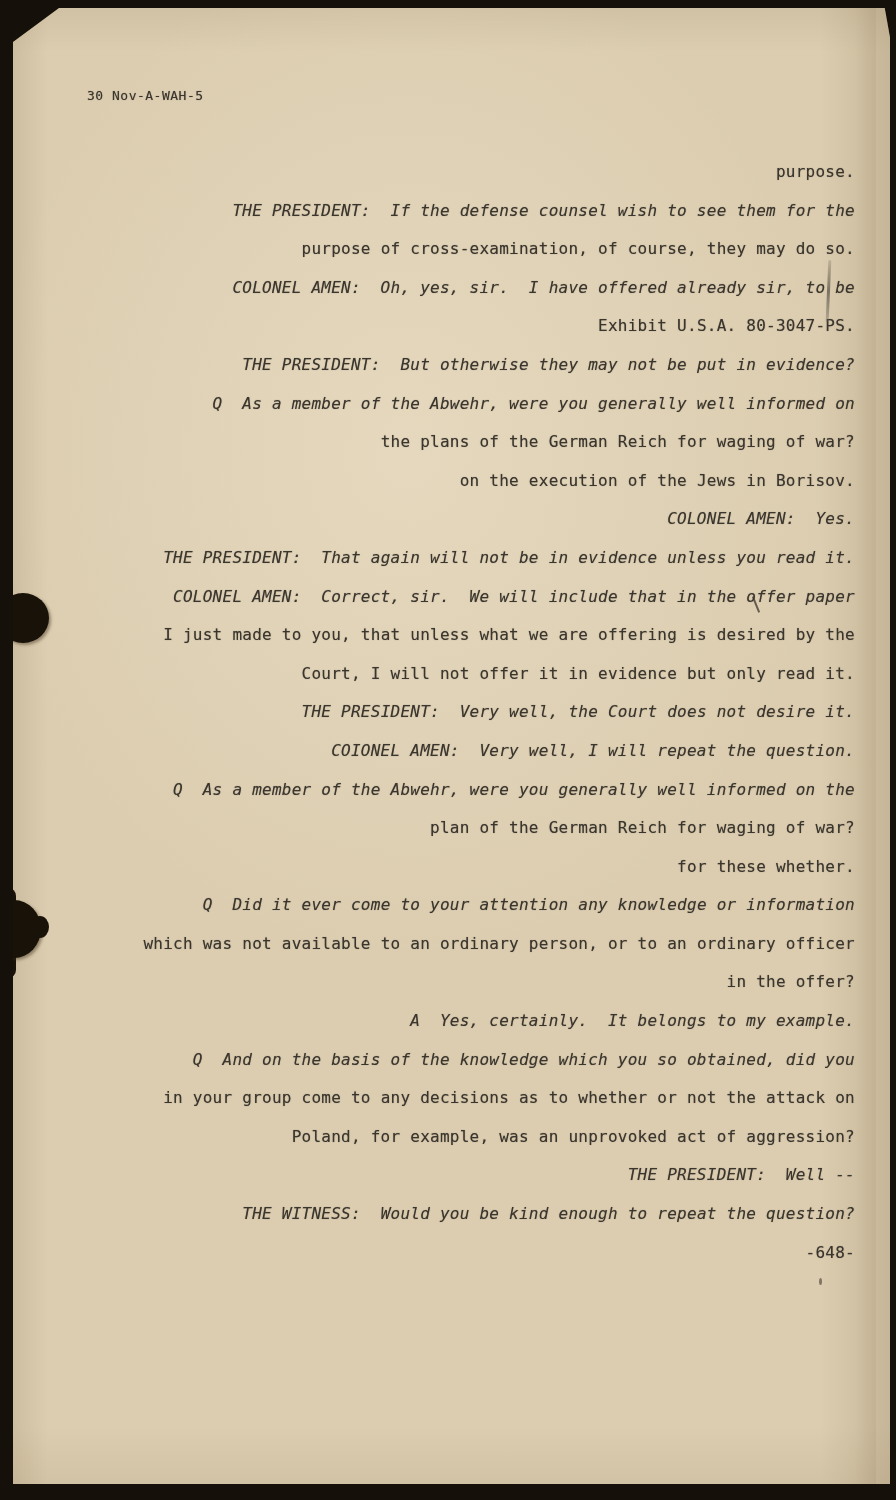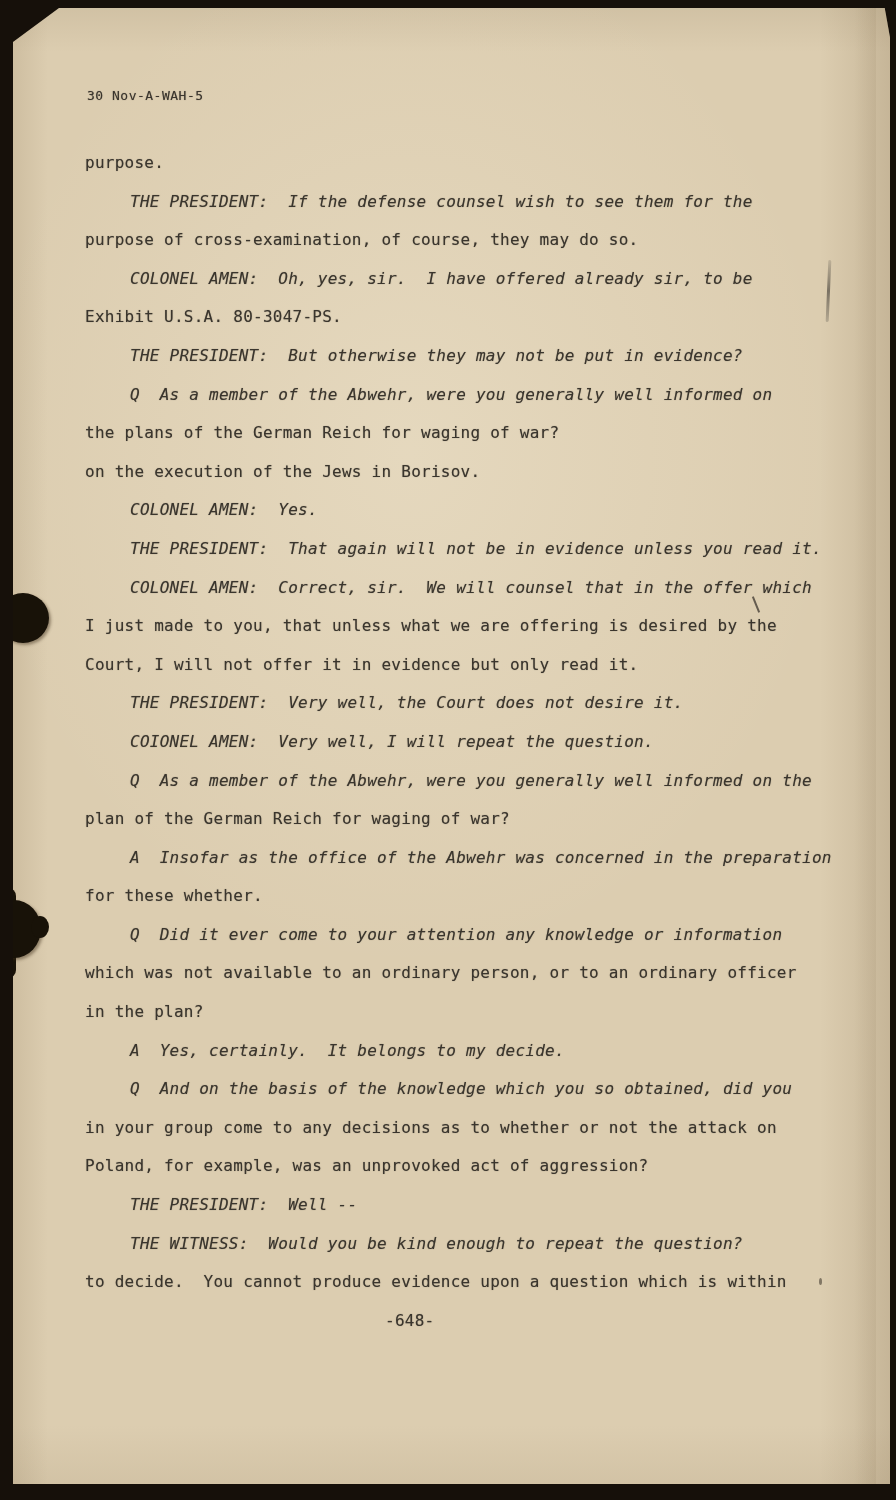"purpose." .text-body { text-align: none -> right; top: 136px -> 145px }
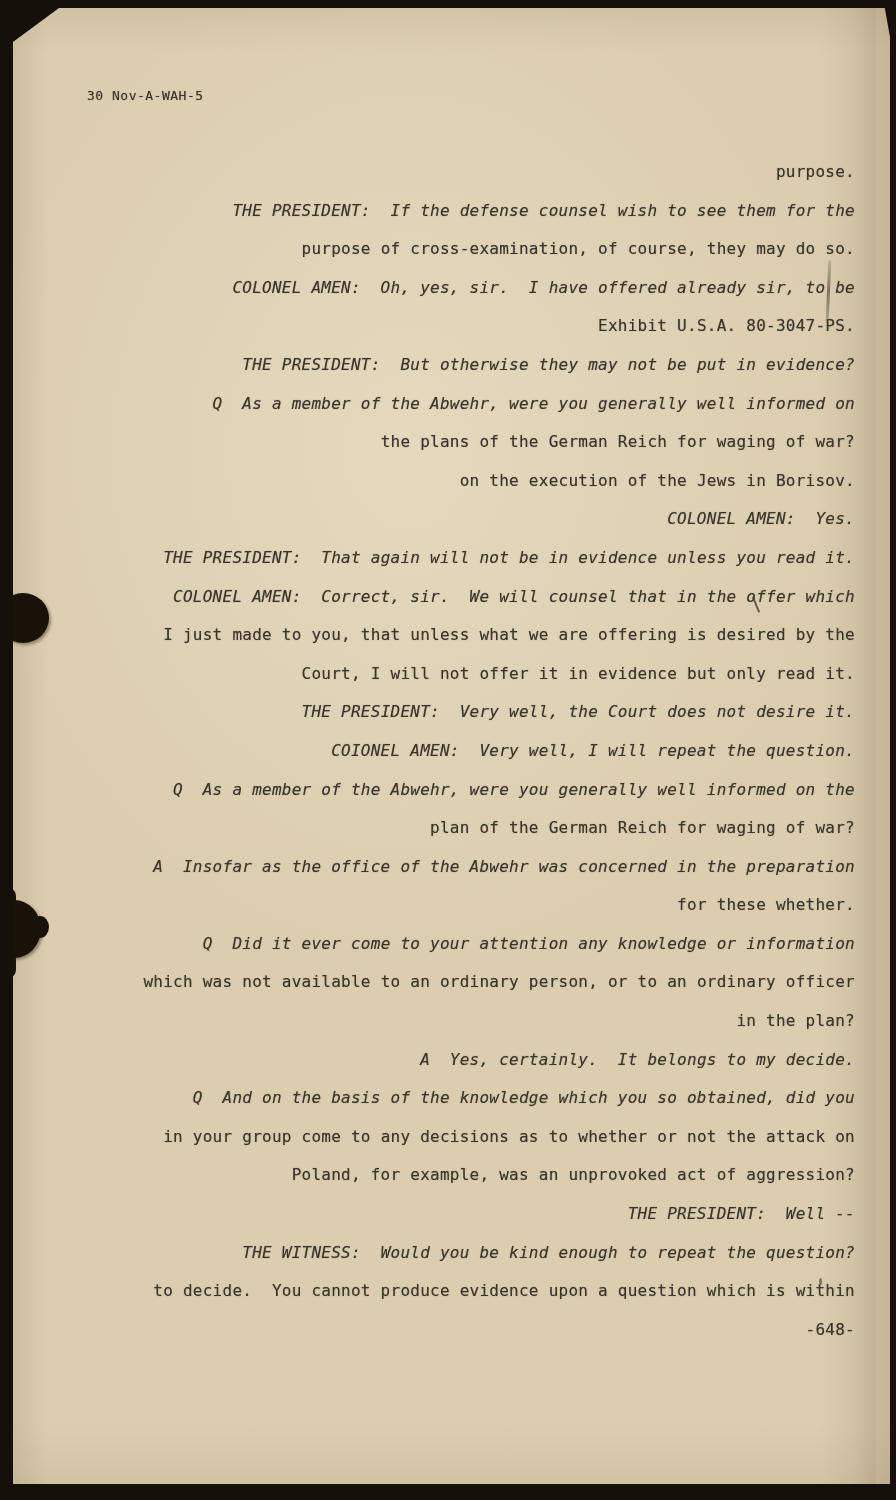"COLONEL AMEN: Correct, sir. We" div.line { text: counsel that in the offer which -> include that in the offer paper }
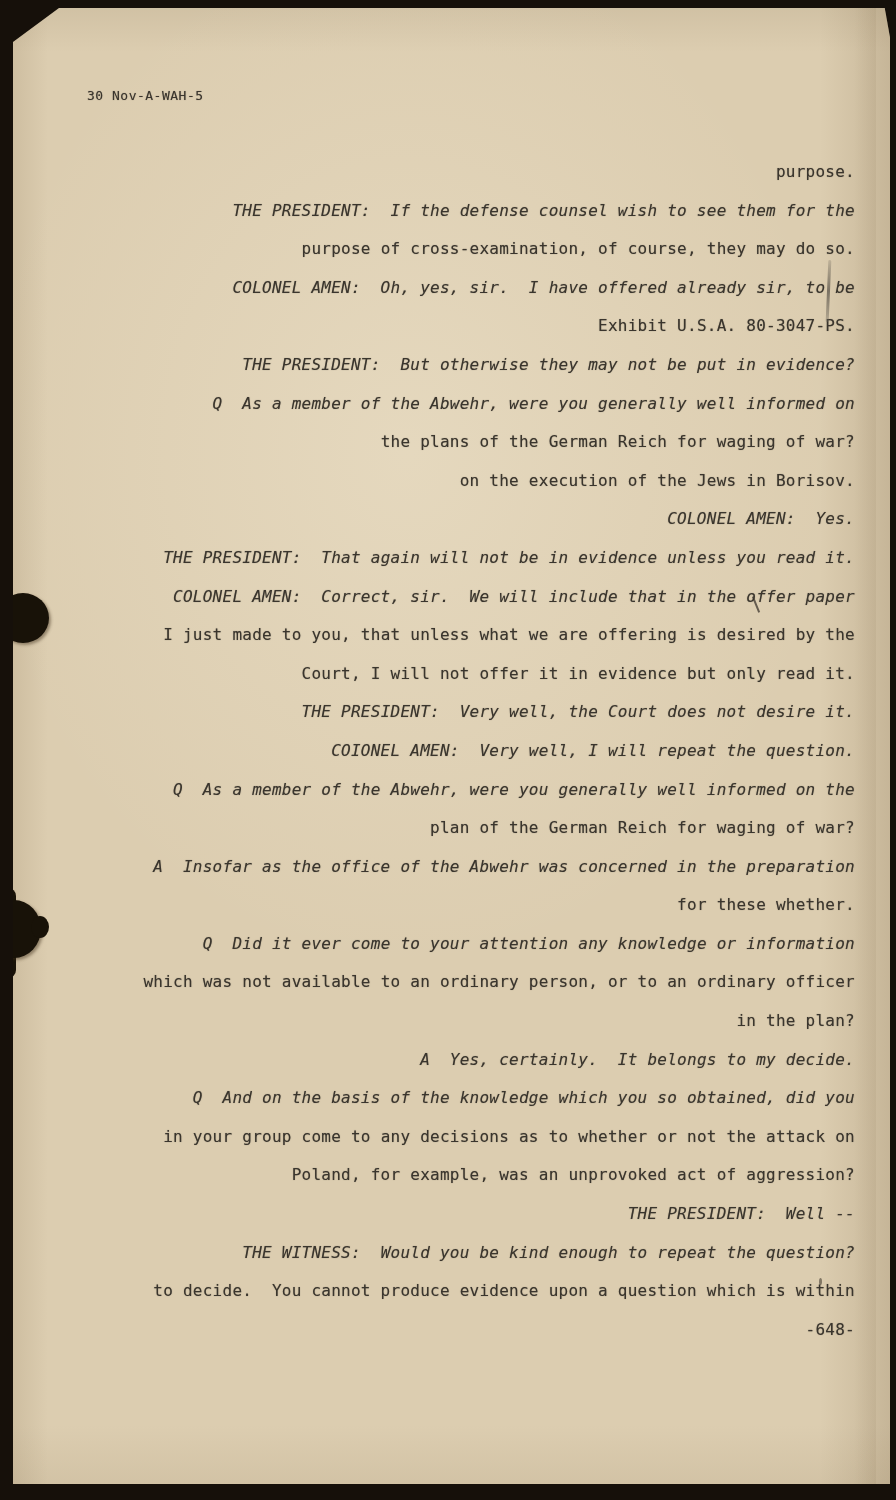"A Insofar as the office" div.line { html: <div>A Insofar as the office of the Abwehr was concerned in the preparation</div> -> none }
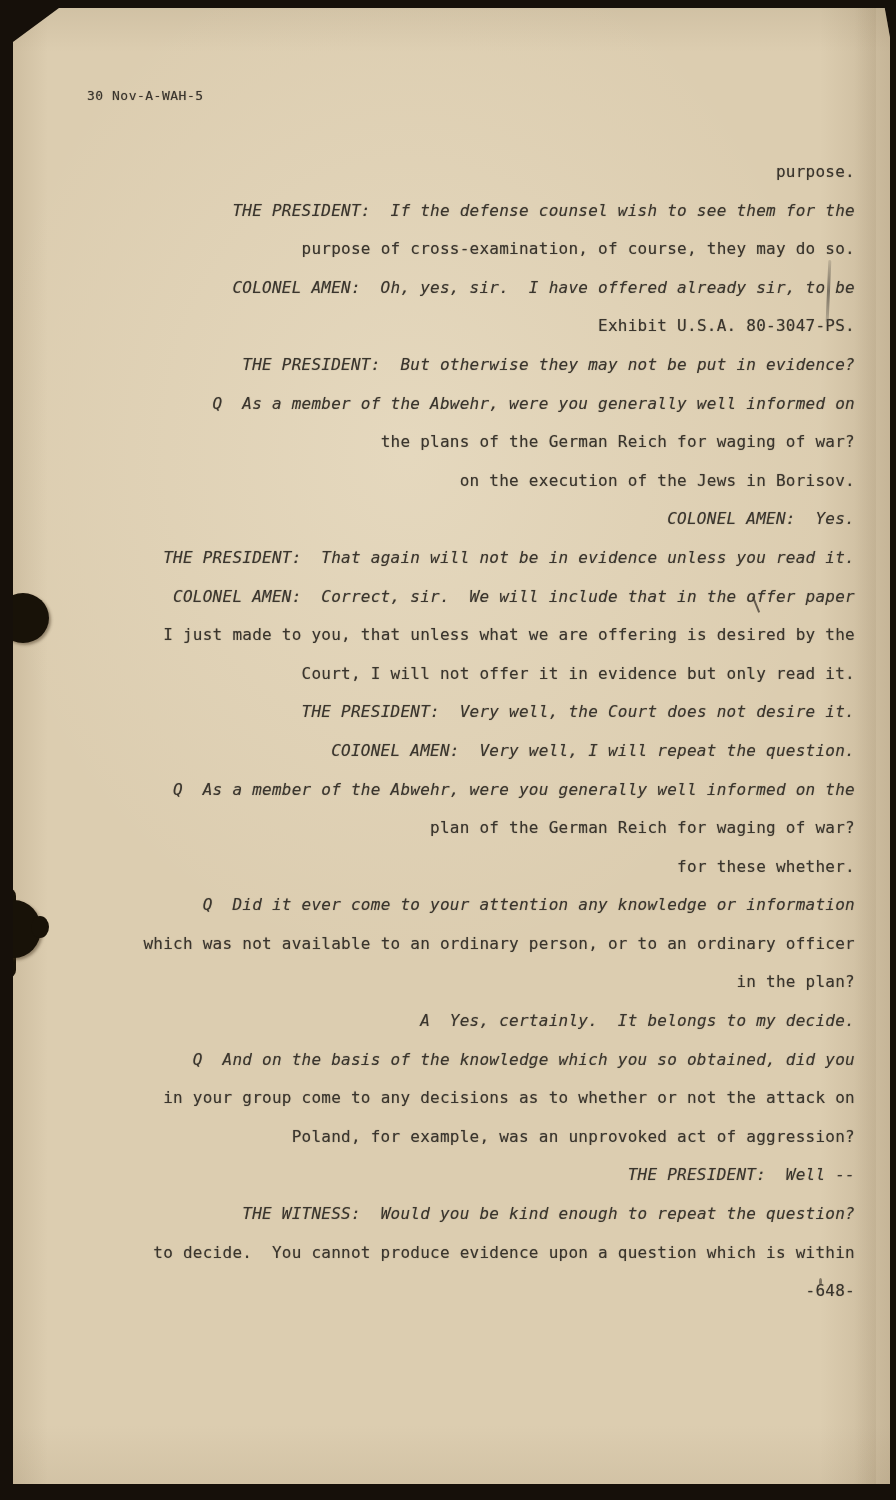"in the plan?" div.line { text: plan -> offer }
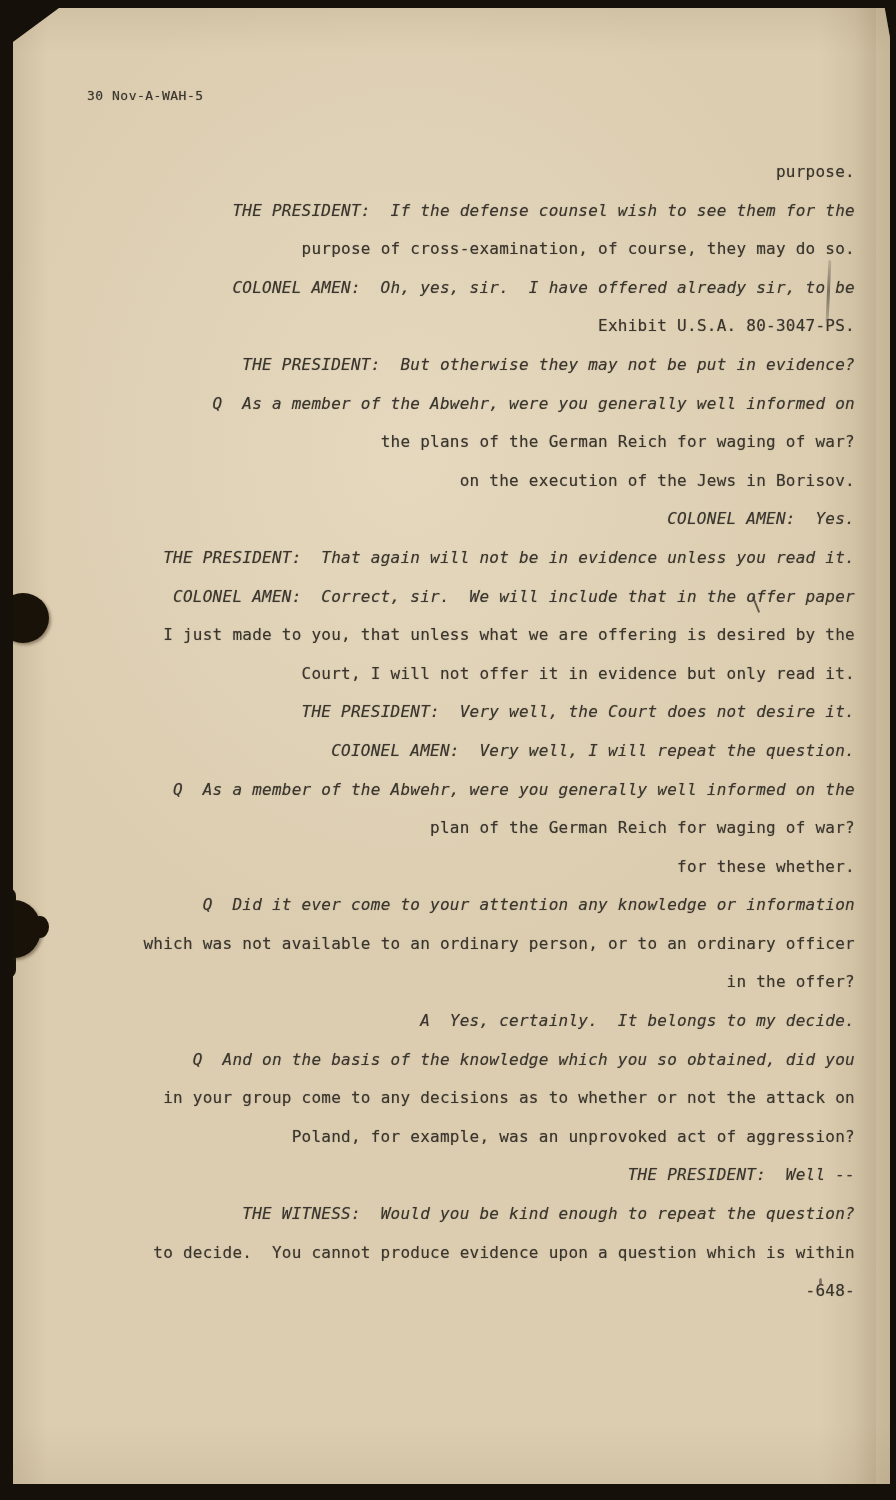"A Yes, certainly. It belongs" div.line { text: decide -> example }
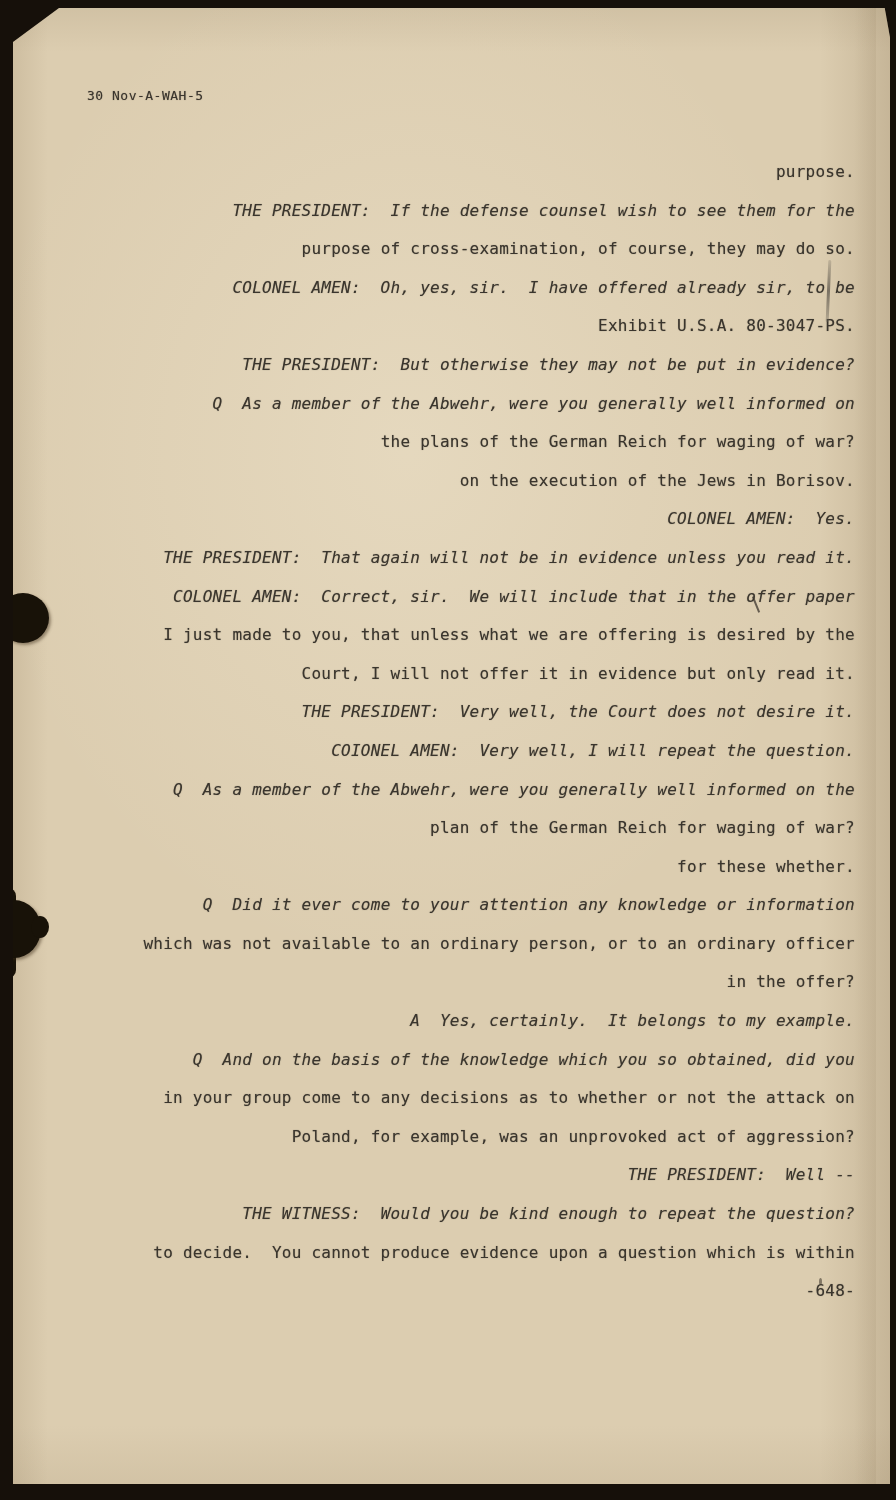"to decide. You cannot produce" div.line { html: <div>to decide. You cannot produce evidence upon a question which is within</div> -> none }
